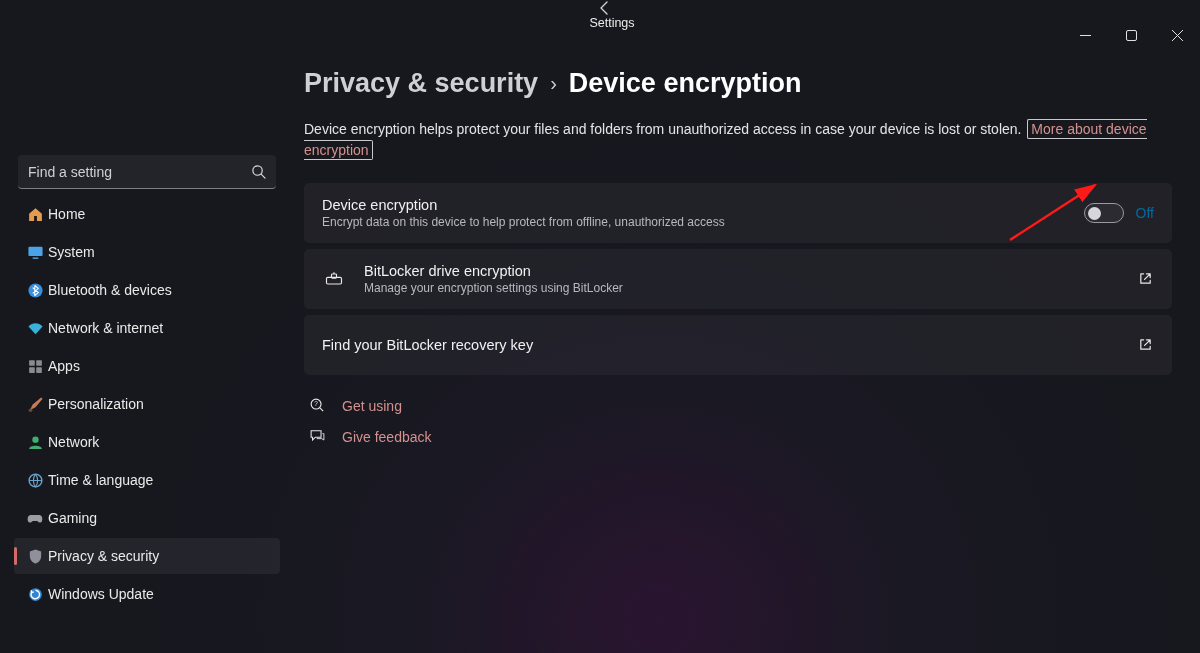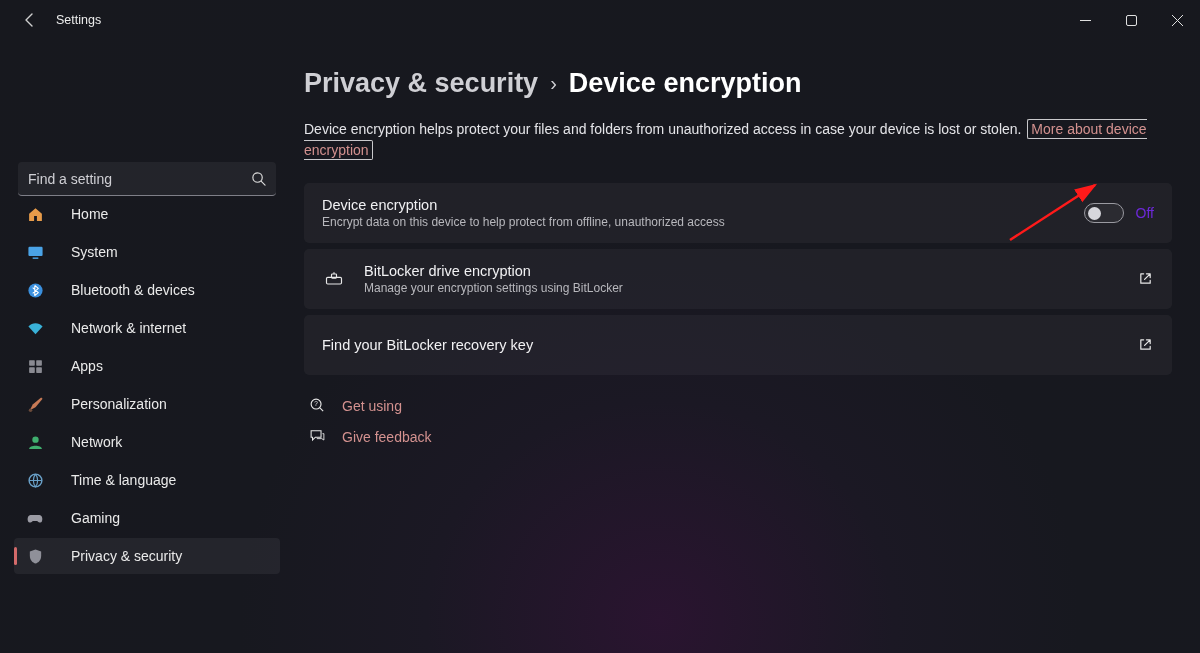"Settings" .titlebar { flex-direction: none -> column; padding-left: 18px -> 24px }
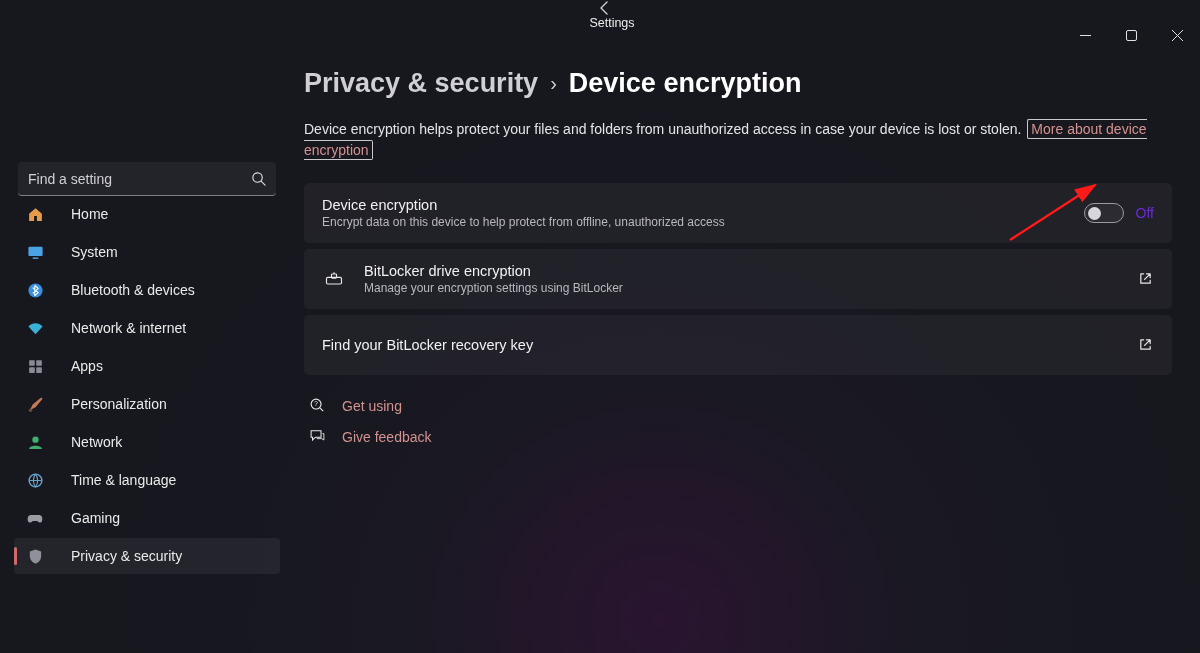"Find a setting" .search { top: 18px -> 11px }
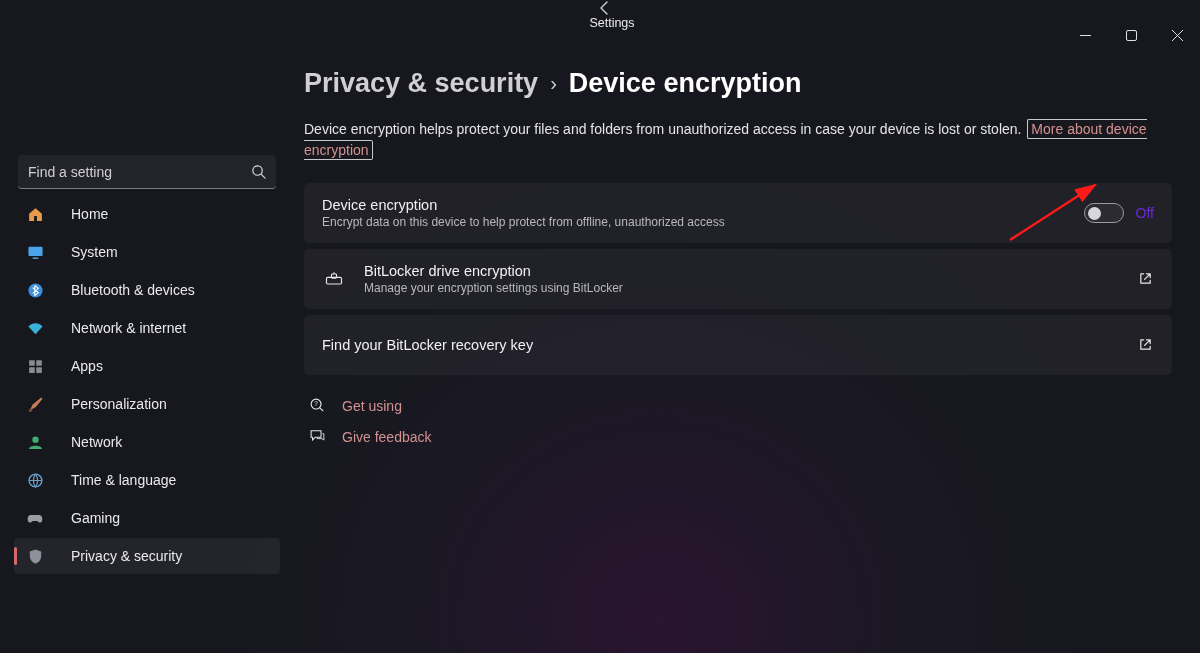"Home" .nav-item { gap: 27px -> 4px }
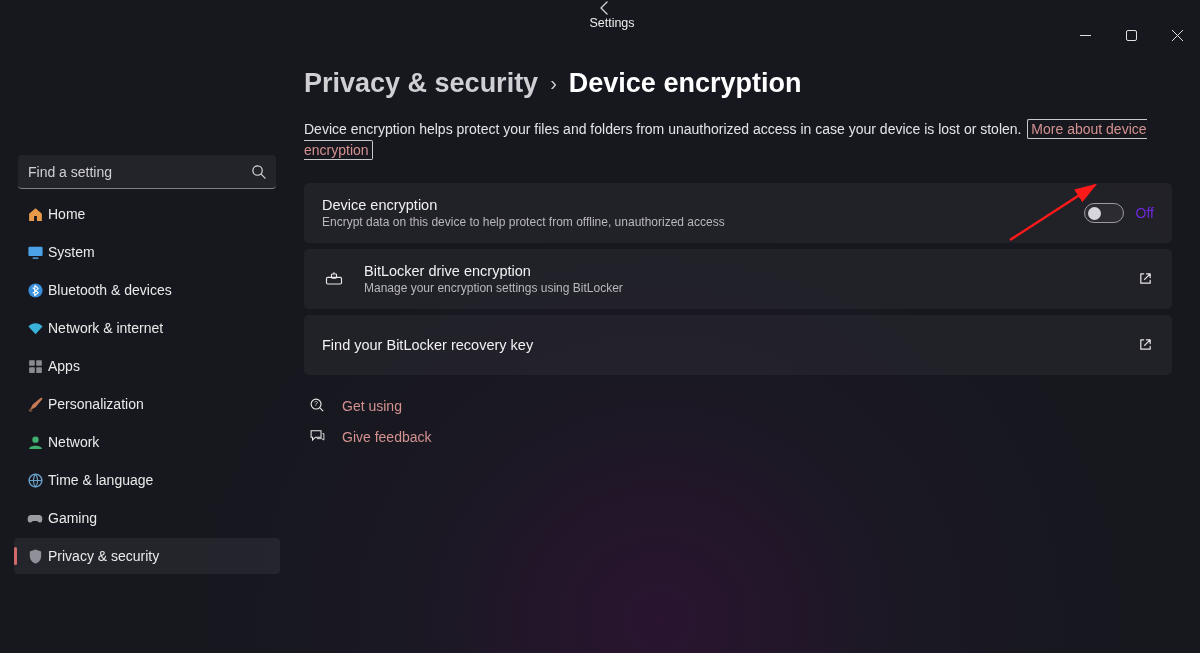"Off" .state { color: #6d28d9 -> #0369a1 }
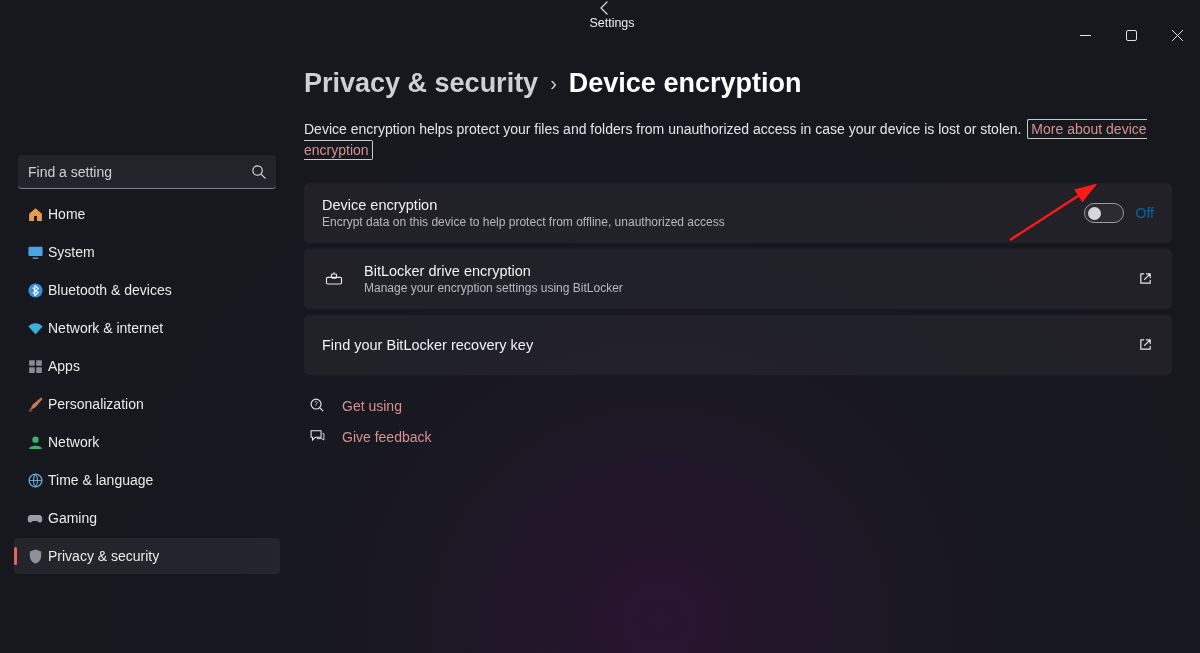"Windows Update" div.nav-item { html: none -> <div> <span> <svg> <circle></circle> <path></path> <path></path> </svg> </span> <span>Windows Update</span> </div> }
